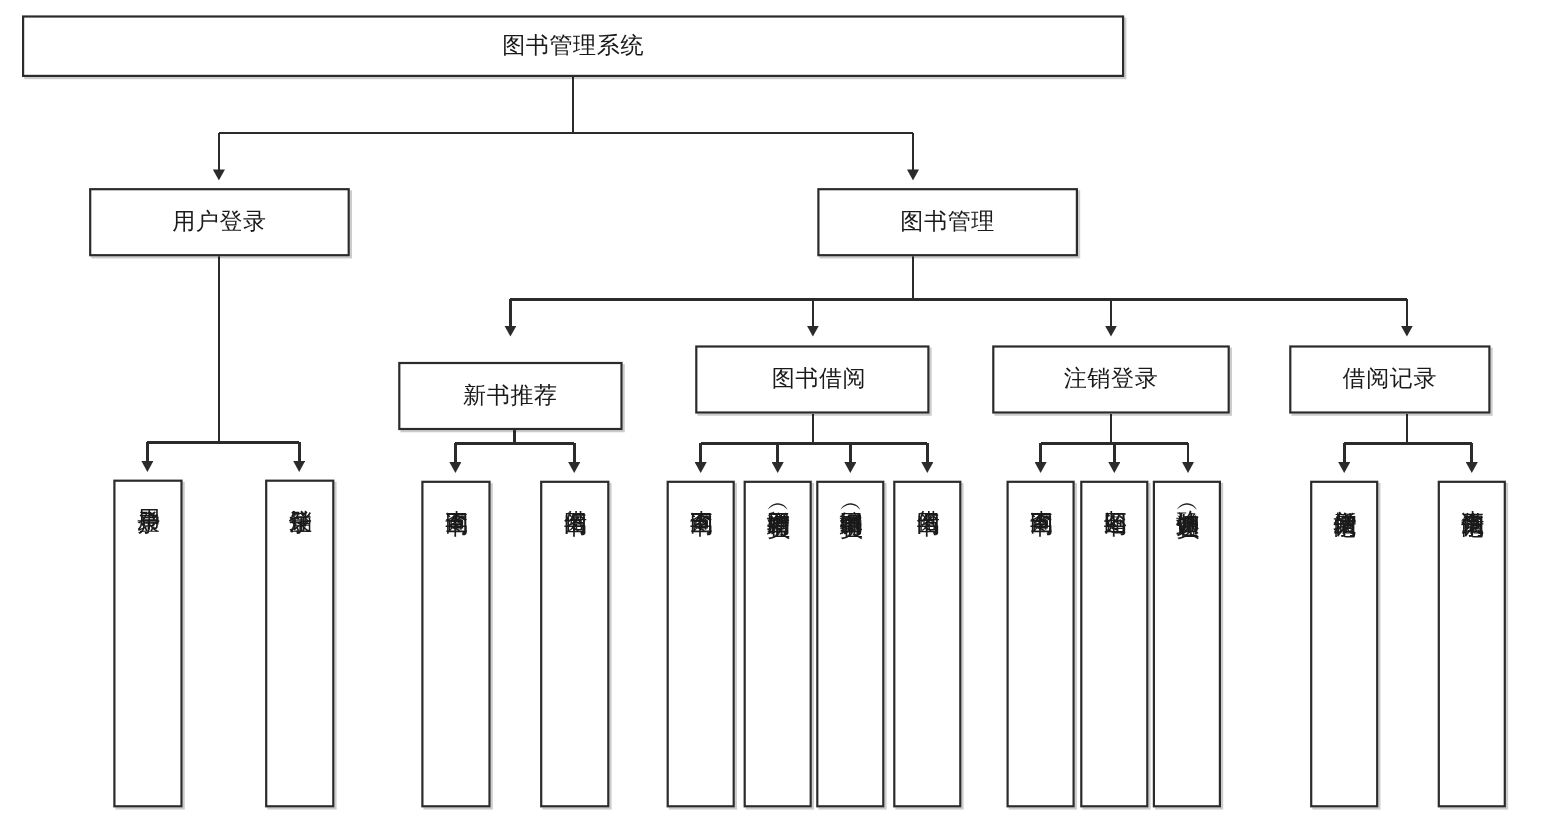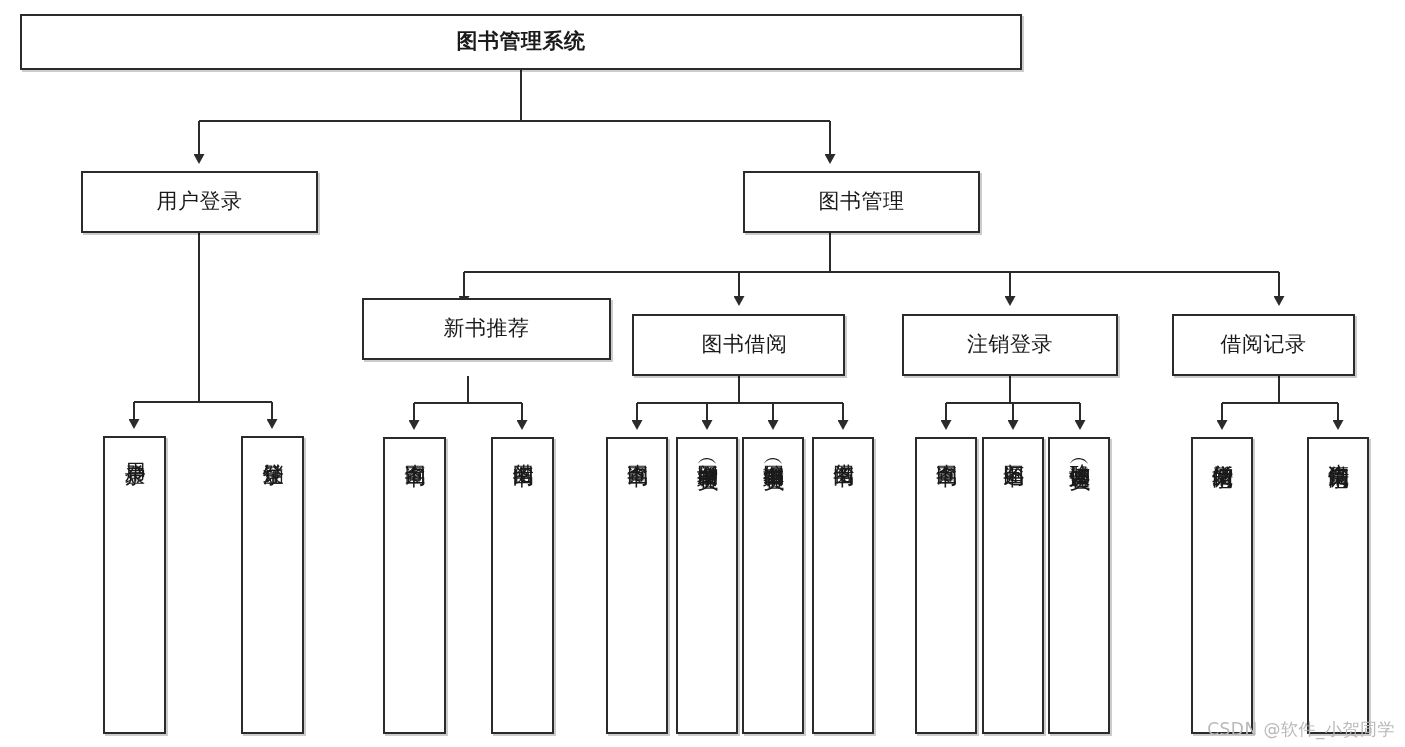"图书管理系统" div.node { font-weight: bold -> none }
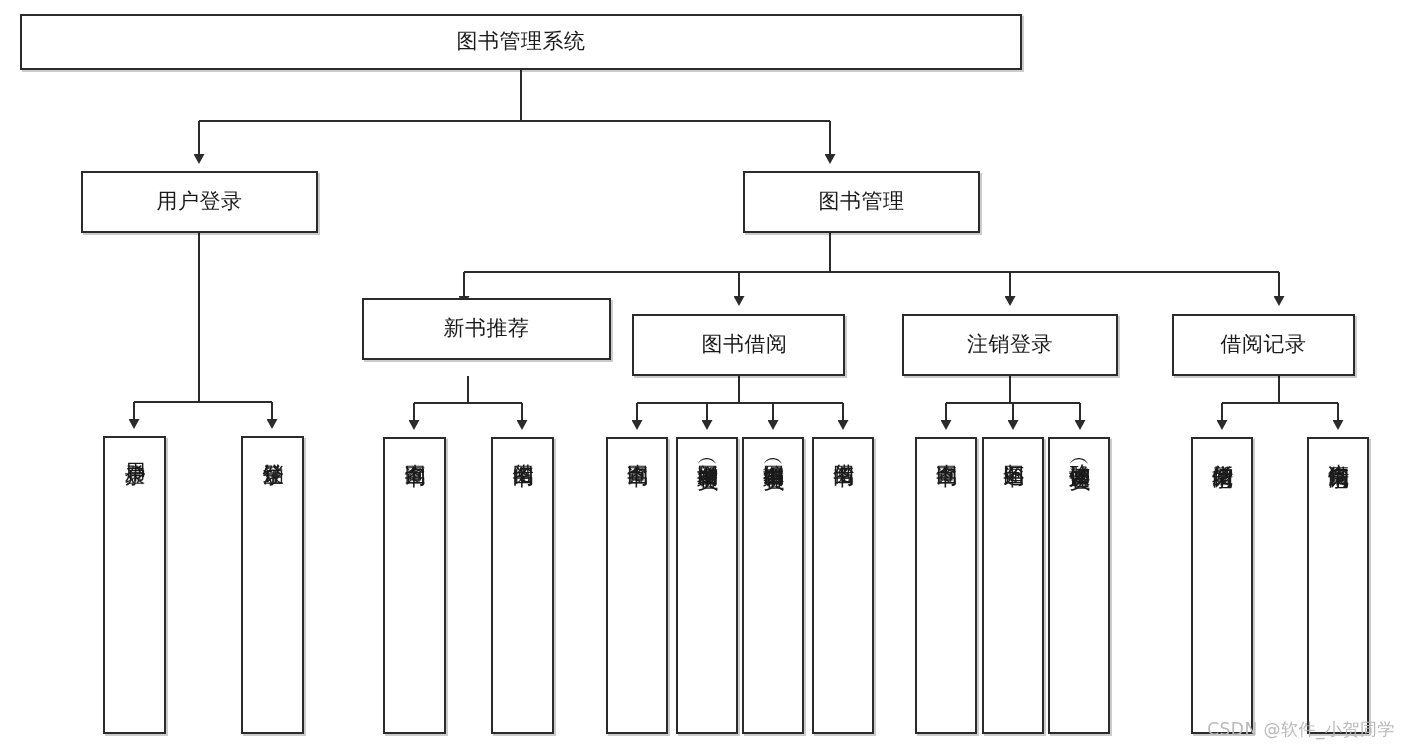"新书推荐" div.node { top: 298px -> 329px; width: 249px -> 204px }
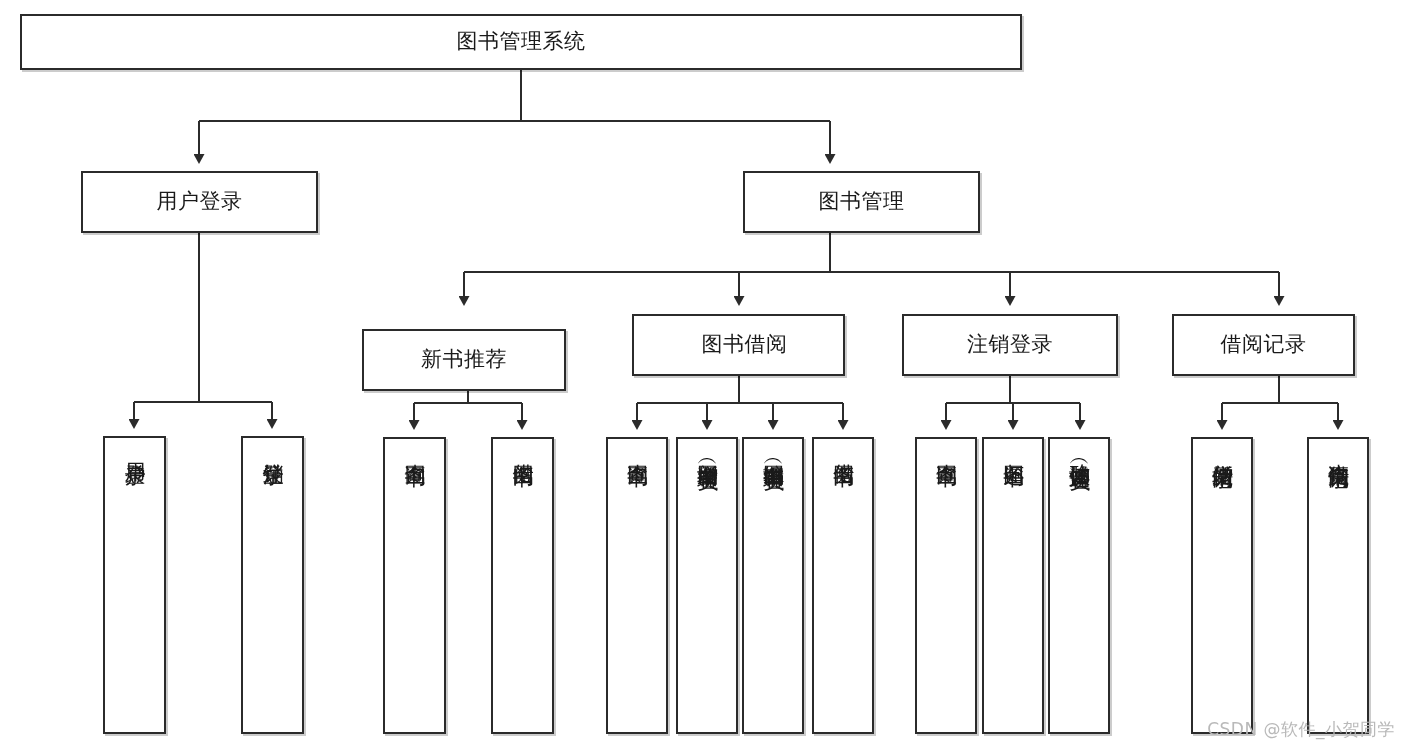"CSDN @软件_小贺同学" div.watermark { html: <div>CSDN @软件_小贺同学</div> -> none }
